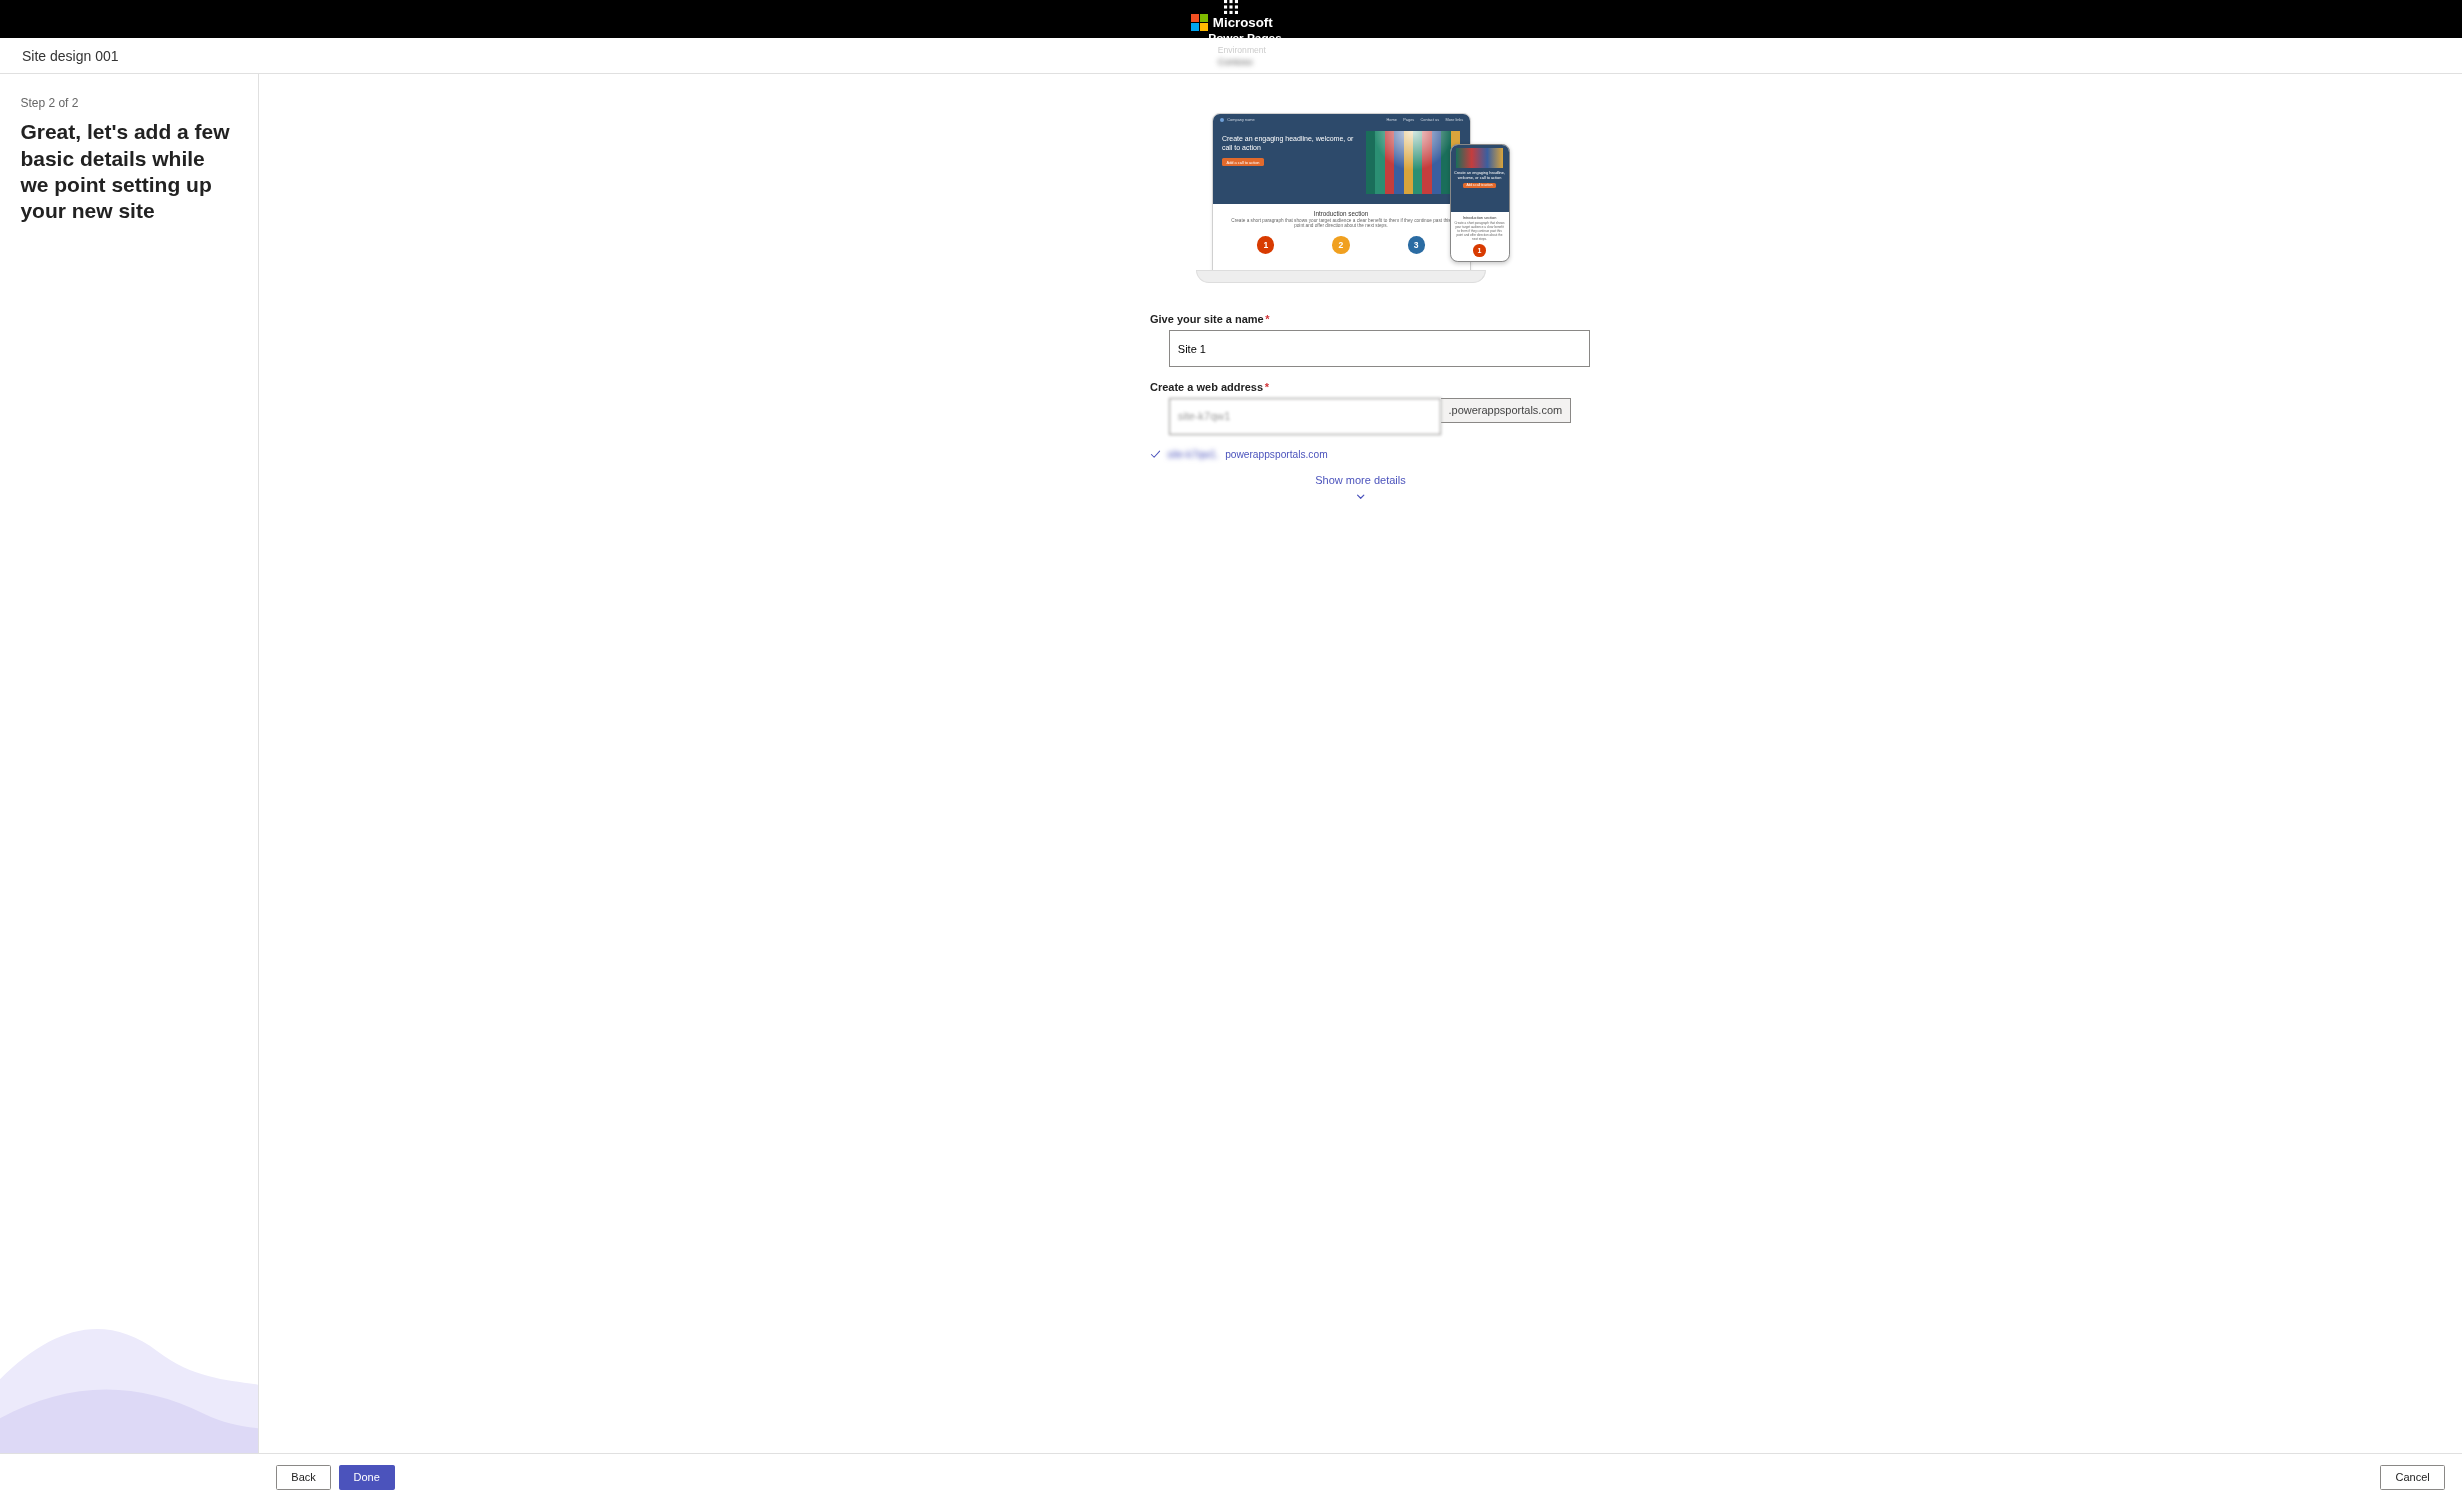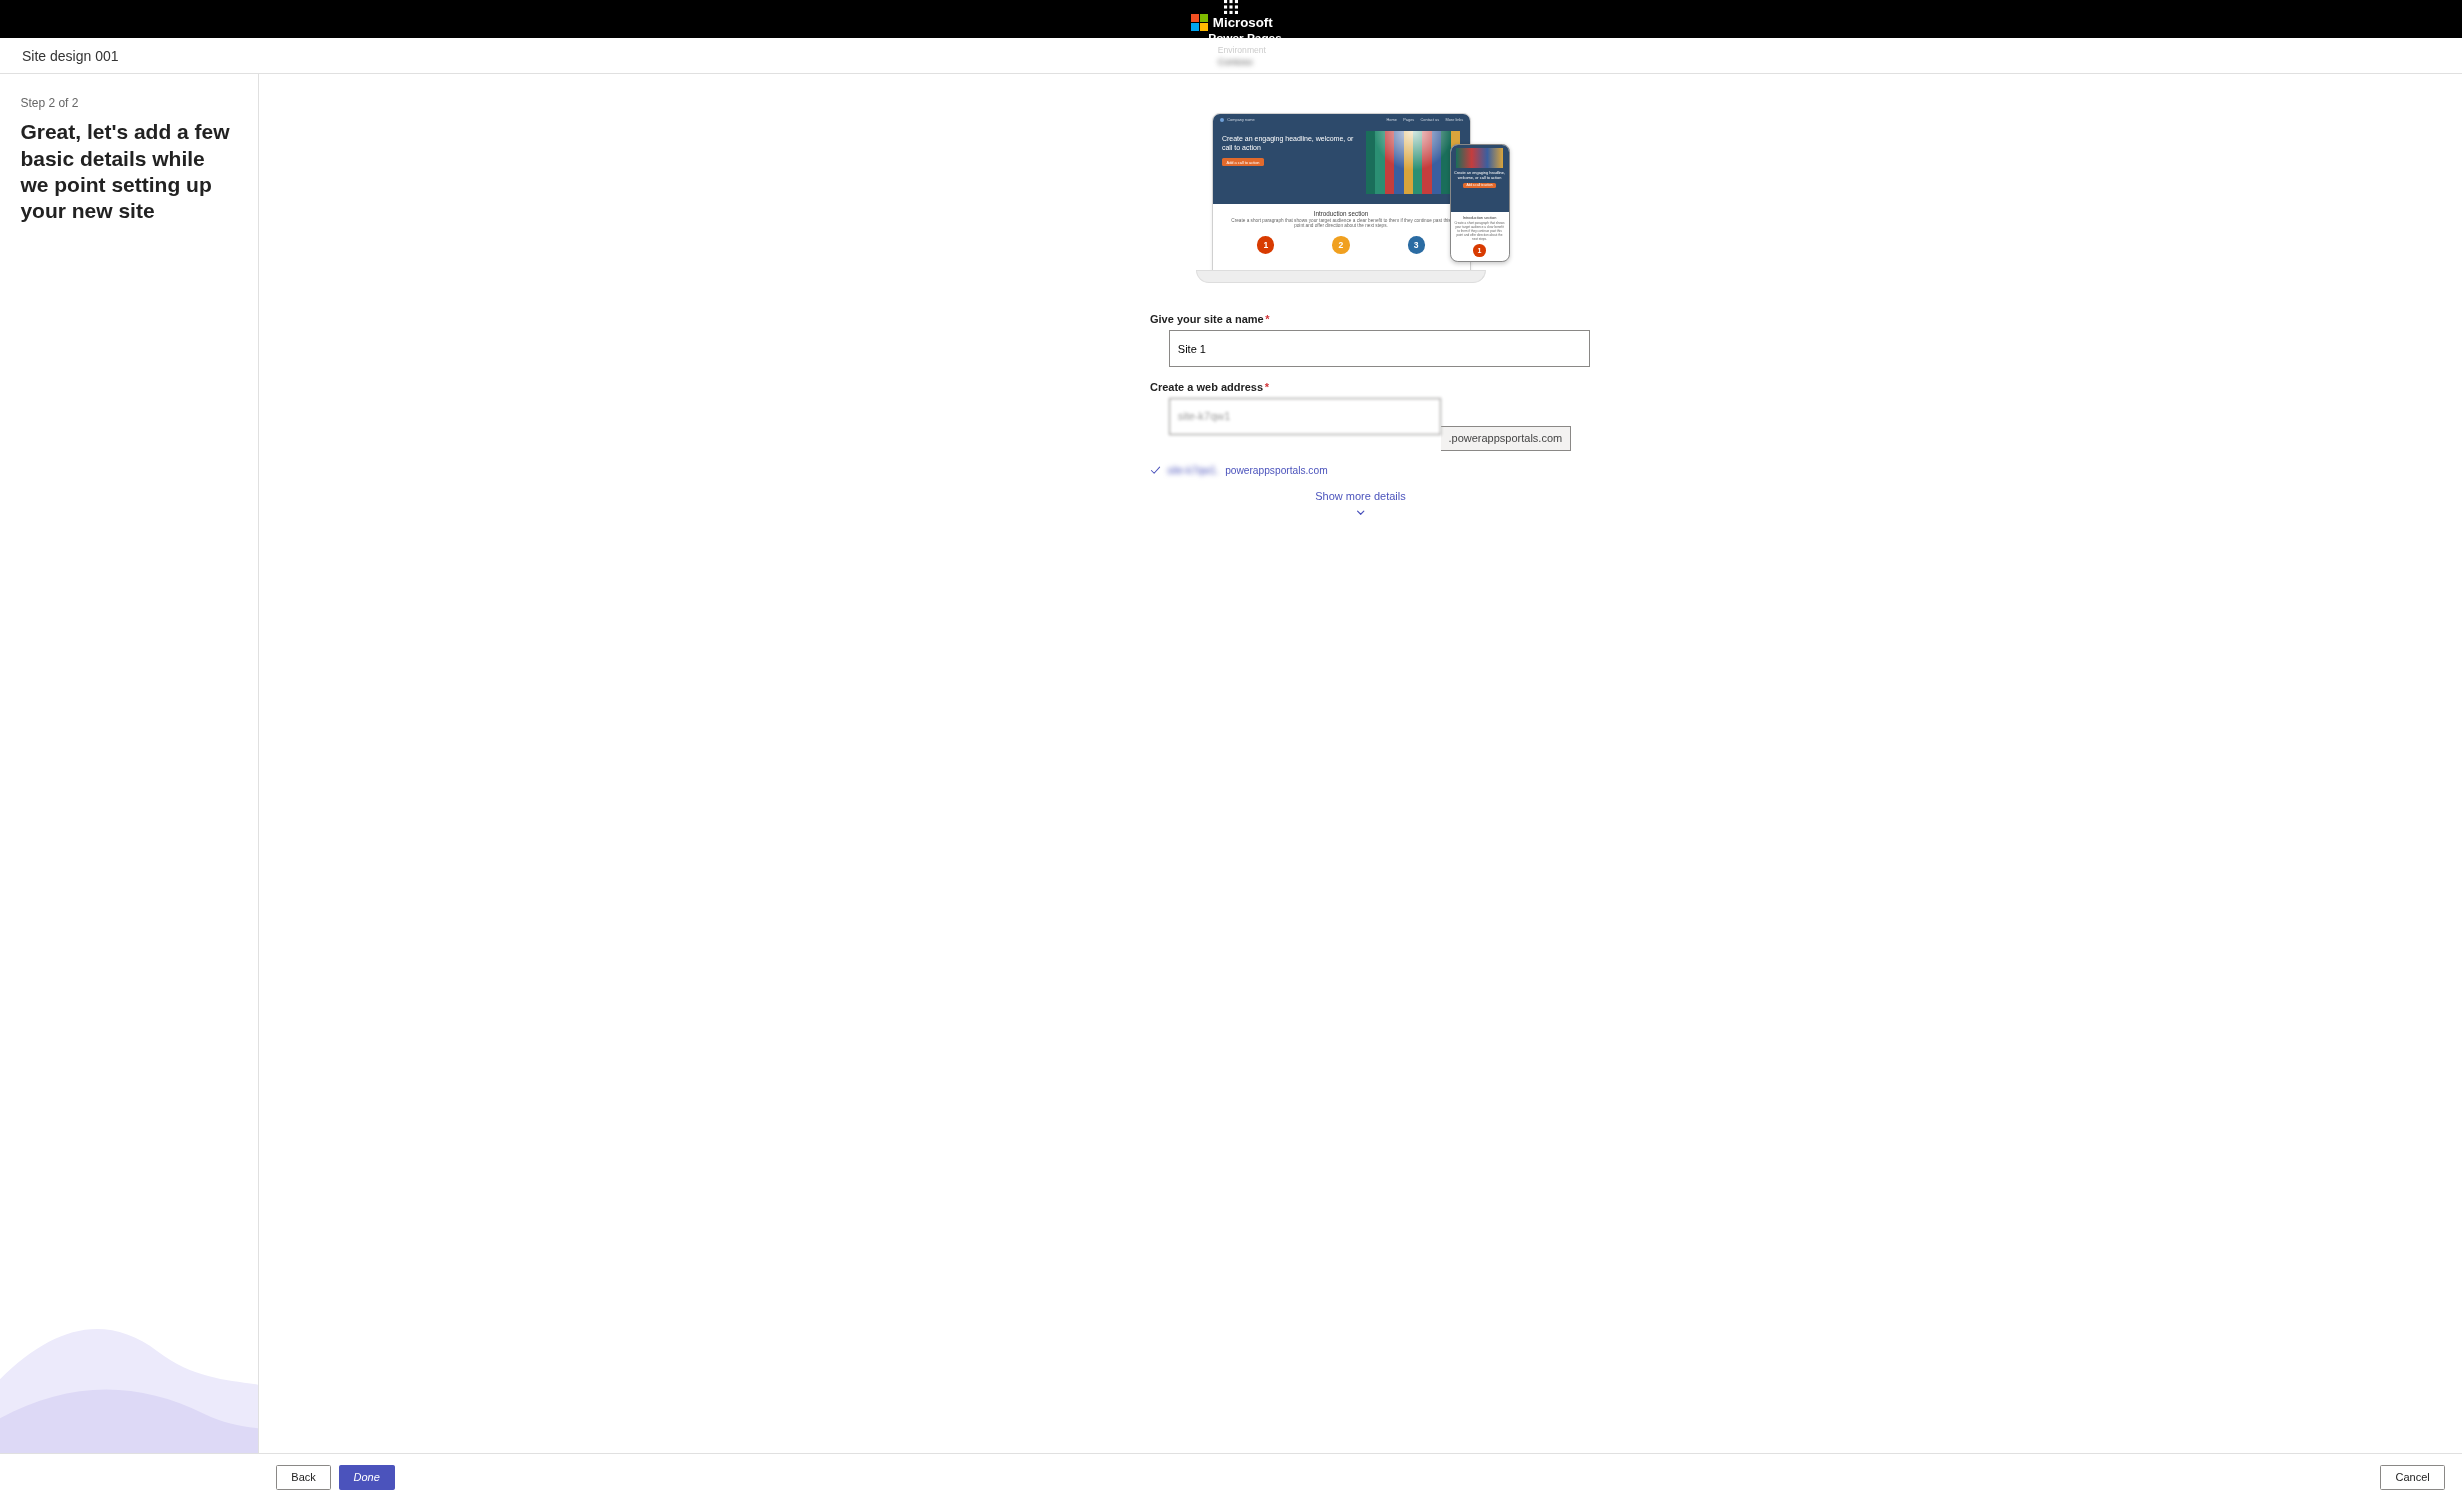".powerappsportals.com" .addr-suffix { margin-top: 28px -> none }
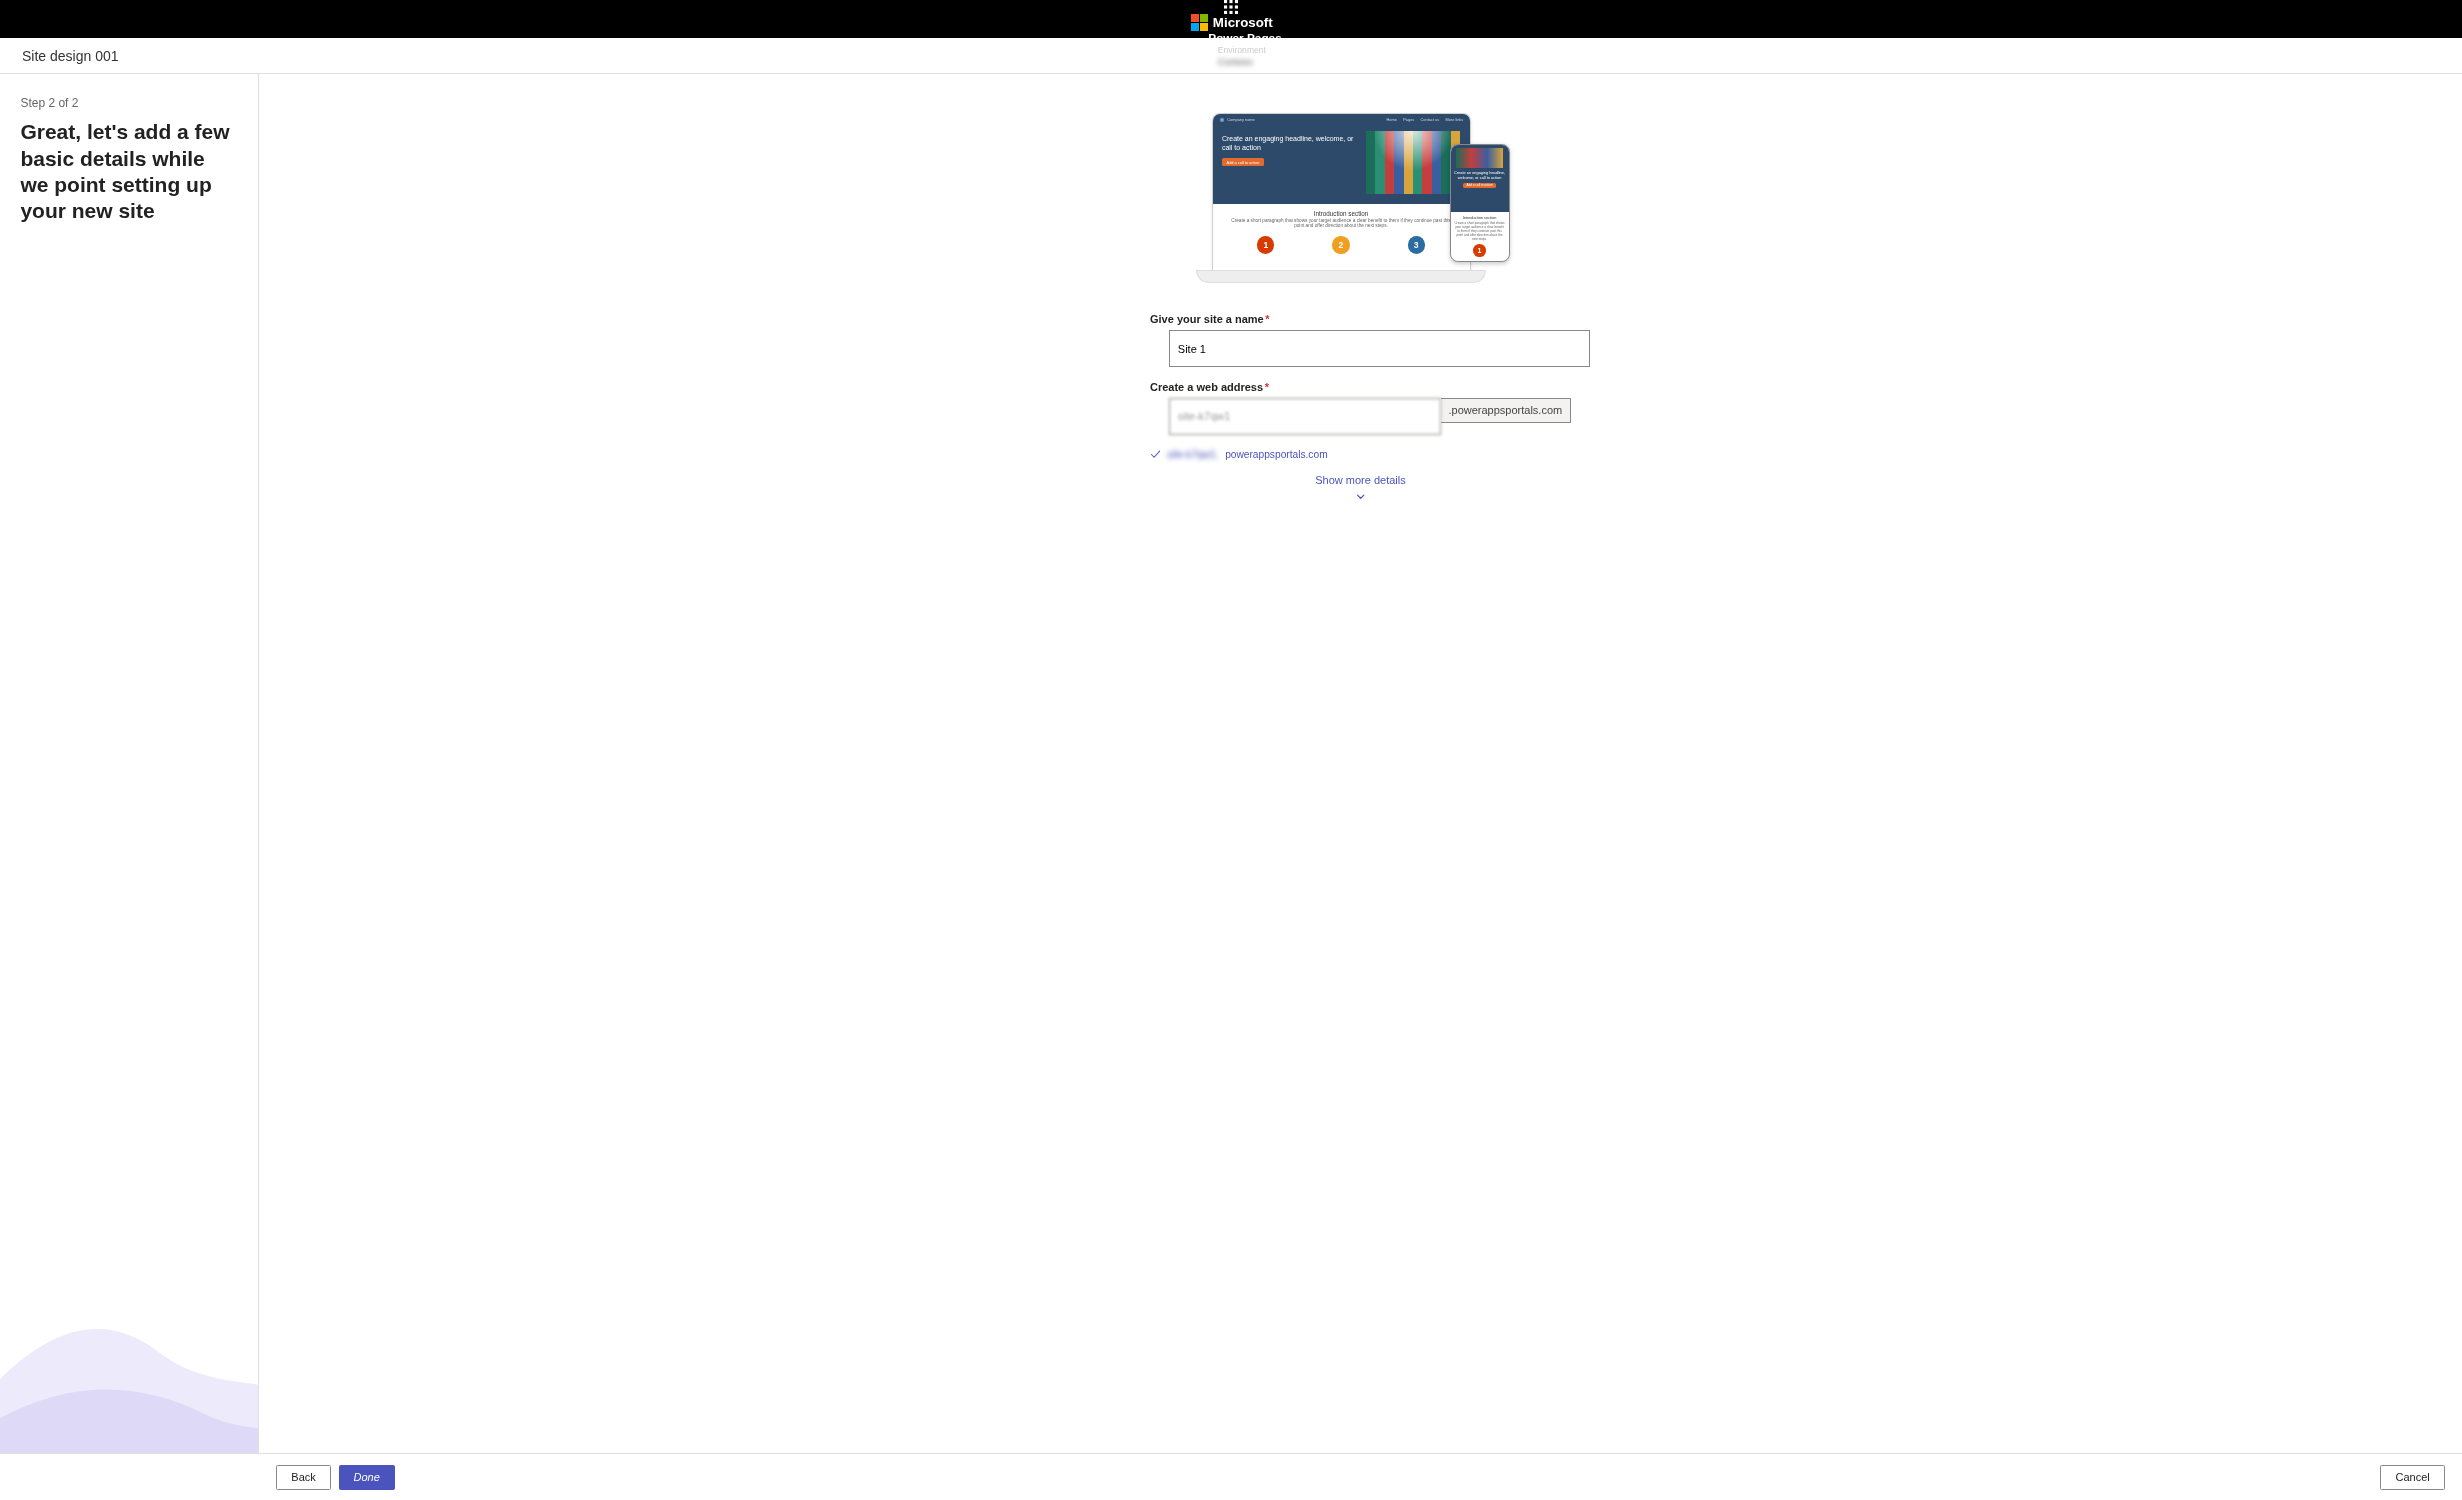"Done" .btn.primary { font-style: italic -> none }
